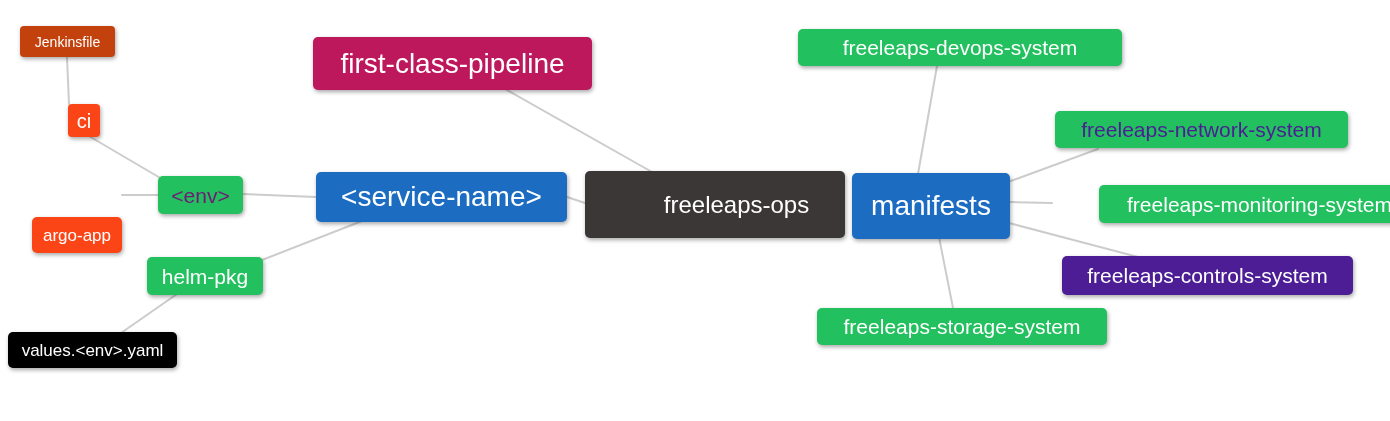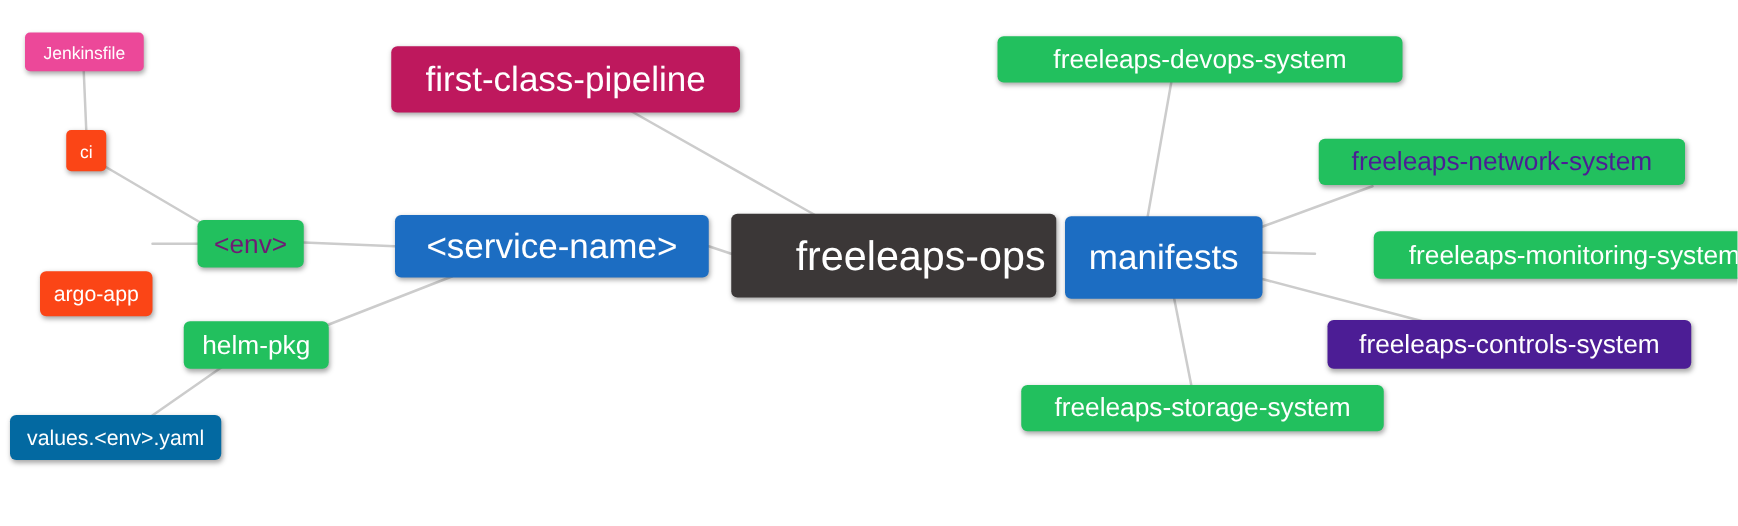"Jenkinsfile" div.node { background: #ec4899 -> #c2410c }
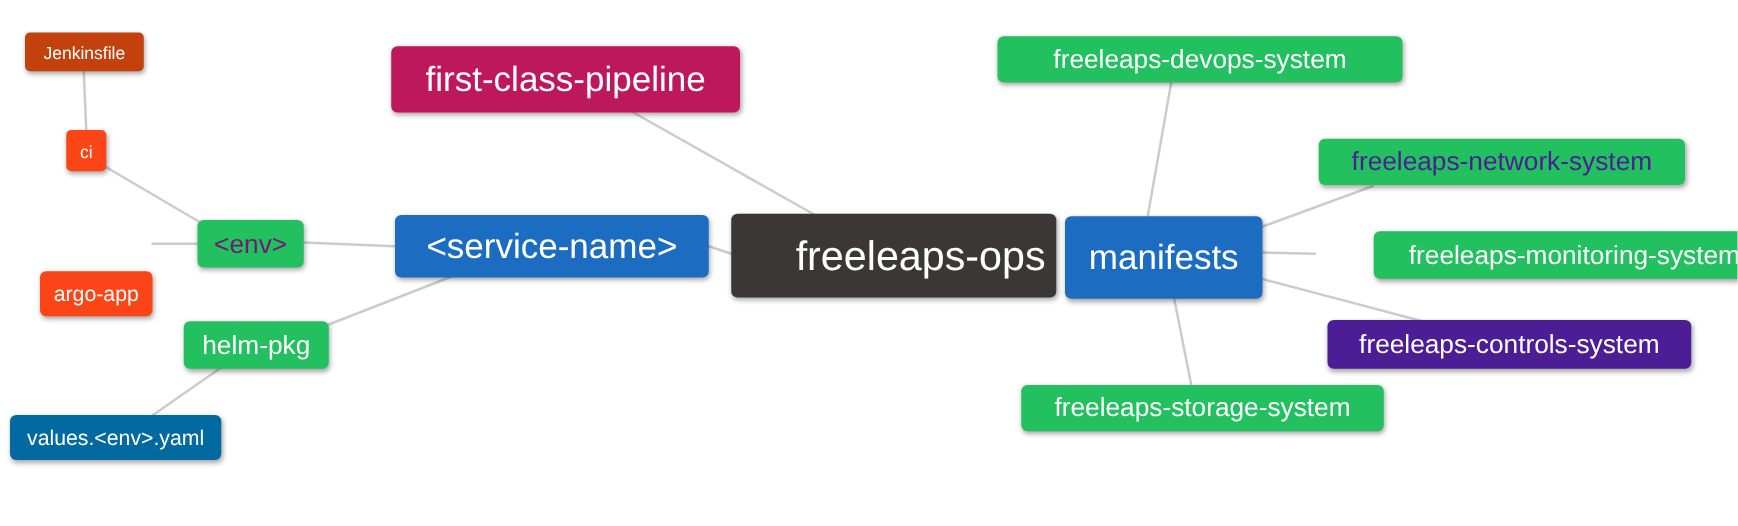"ci" .sz-xs { font-size: 14px -> 20px; margin-left: none -> 15px }
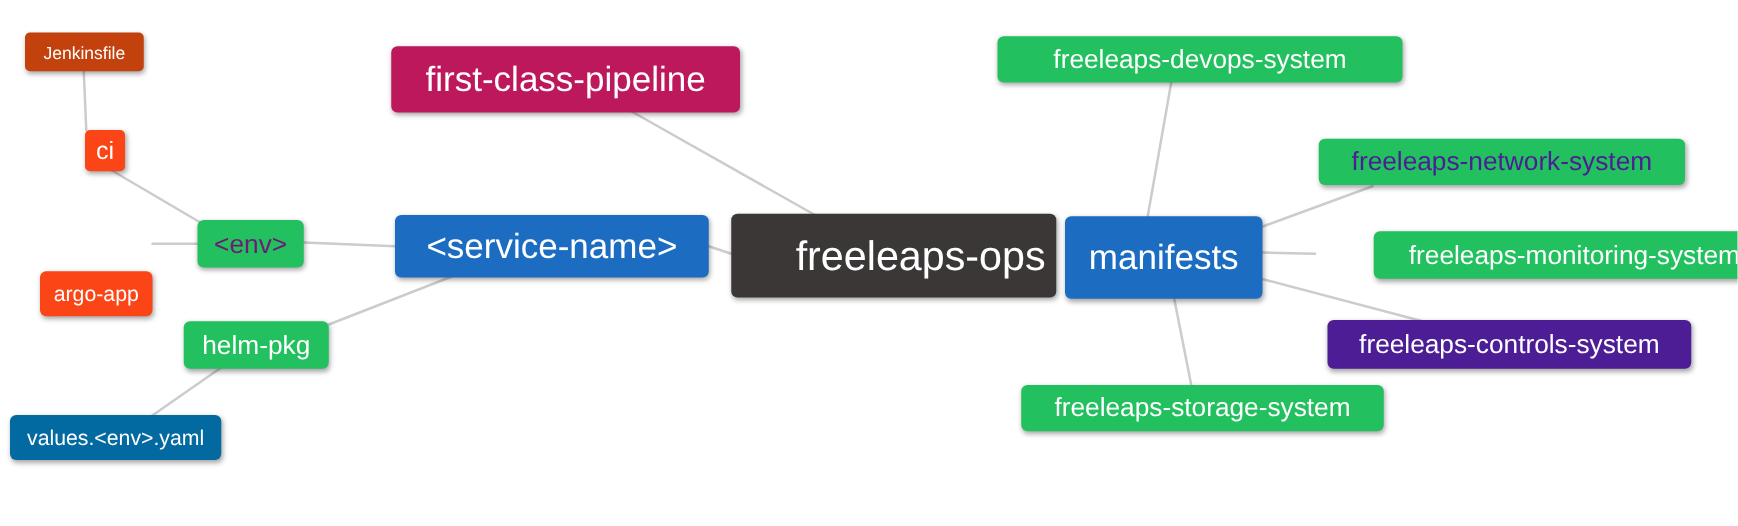"freeleaps-ops" .sz-xl { font-size: 33px -> 24px }
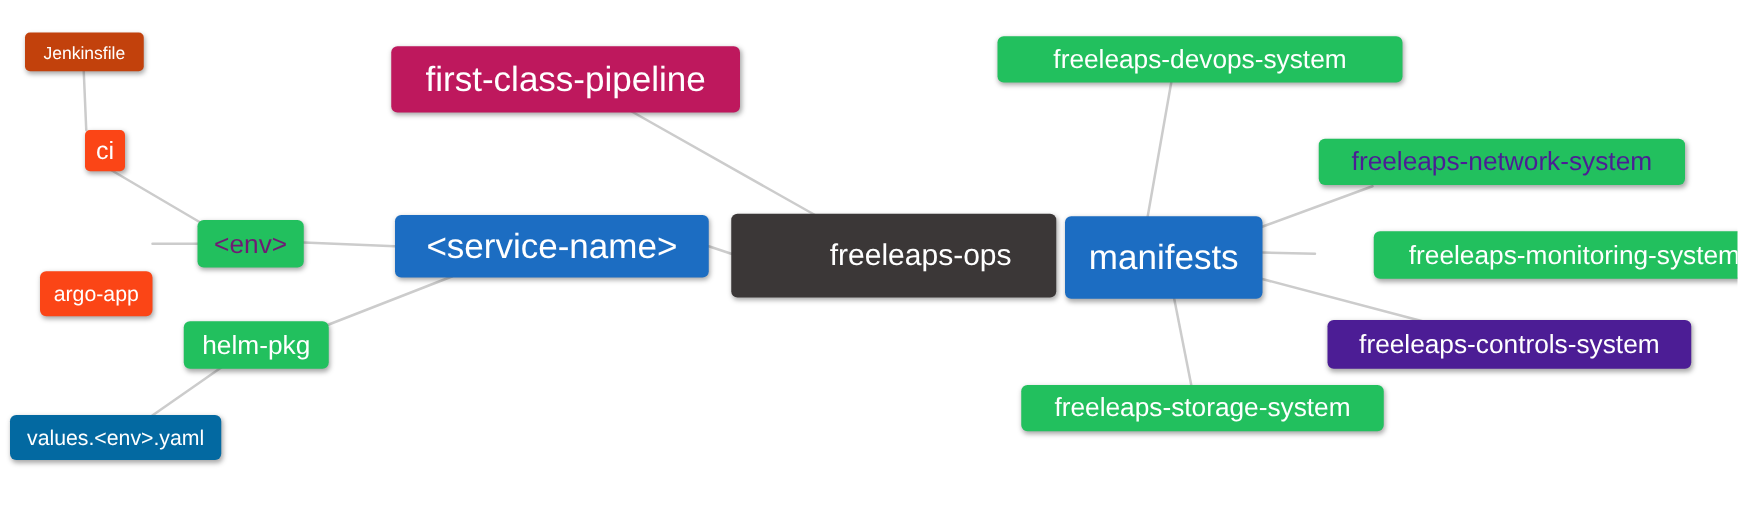"values.<env>.yaml" div.node { background: #0369a1 -> #000000 }
